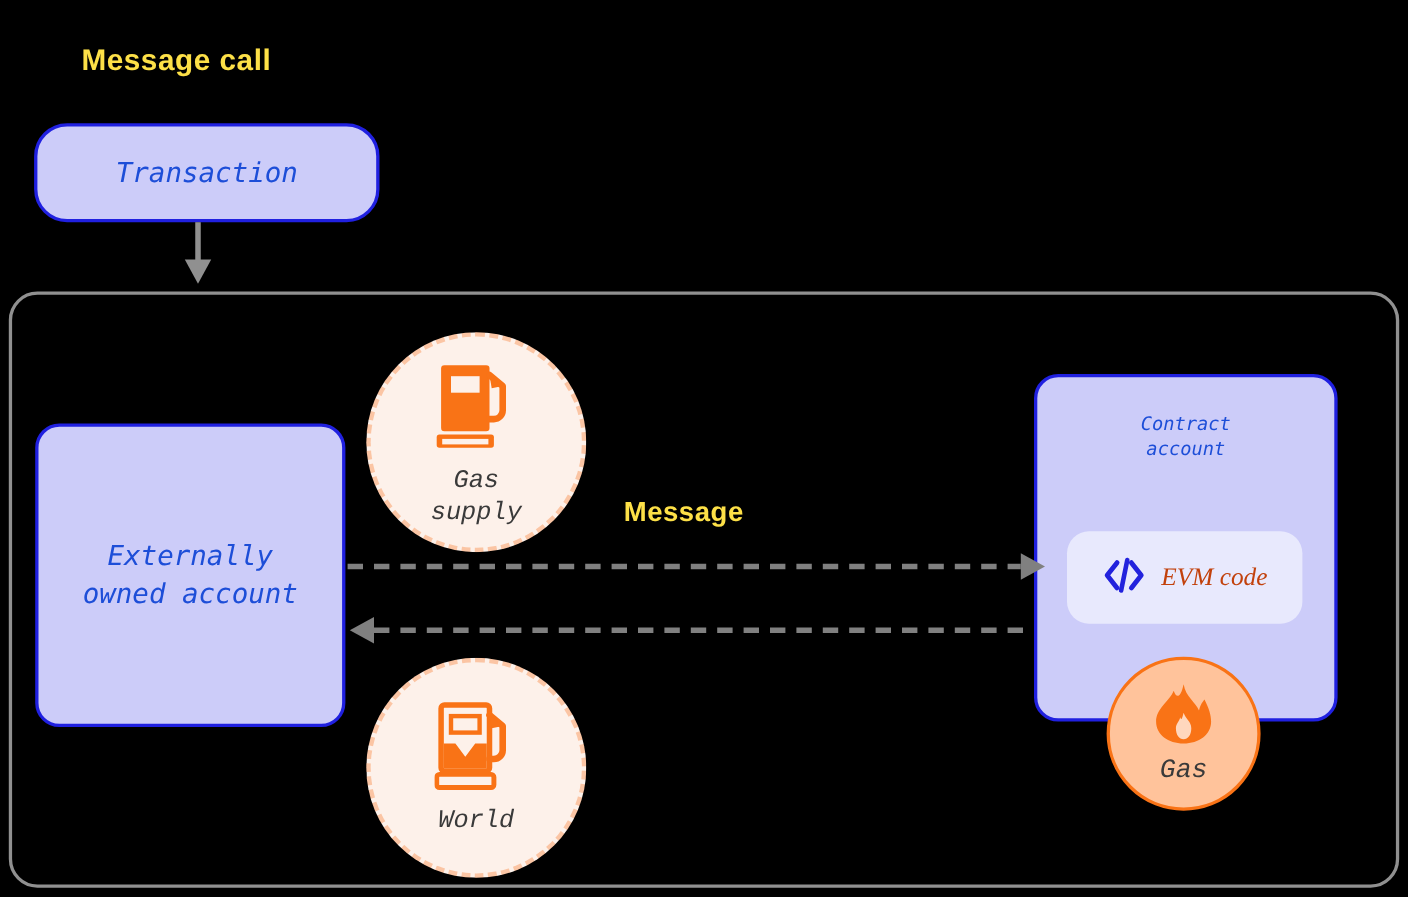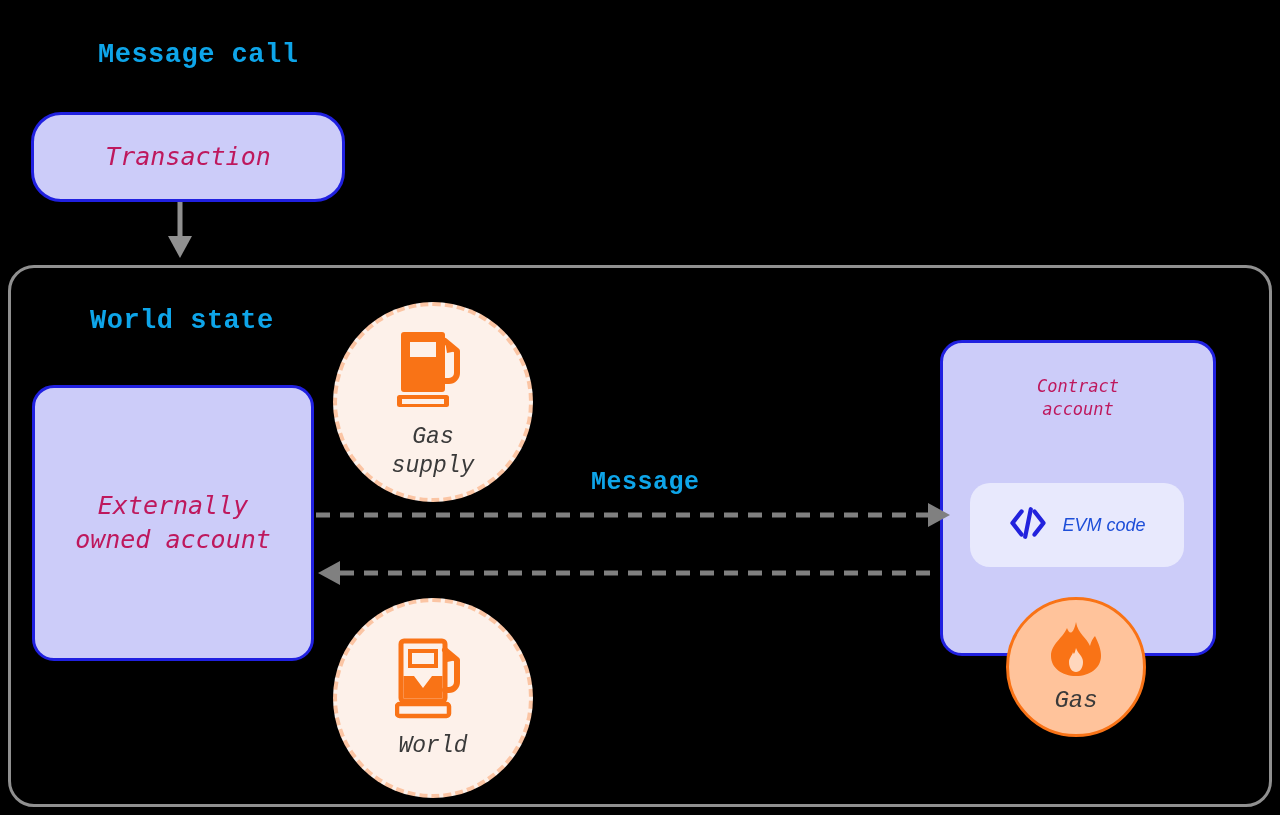"Message call" .heading { color: #0ea5e9 -> #fde047; font-family: Liberation Mono, monospace -> Liberation Sans, sans-serif; margin-left: 24px -> none }
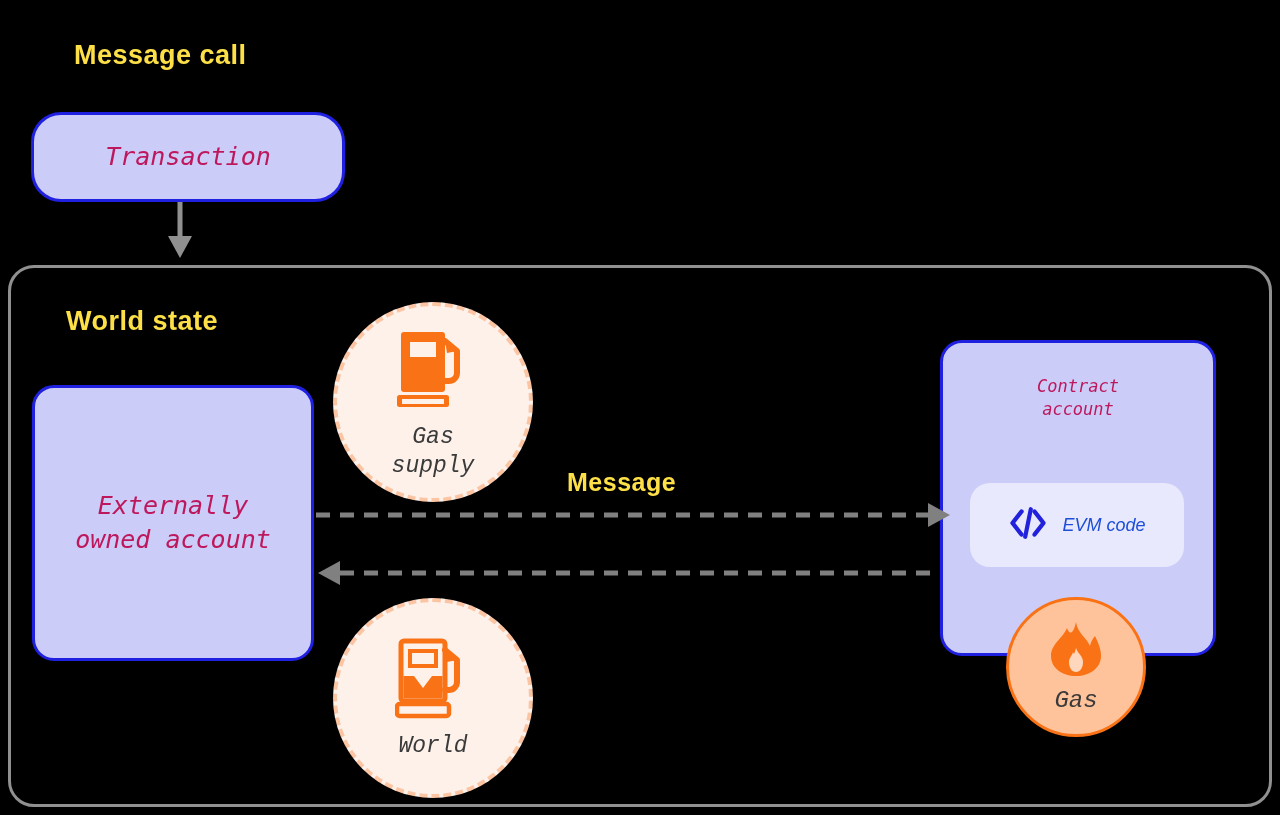"Transaction" .node-label { color: #be185d -> #1d4ed8 }
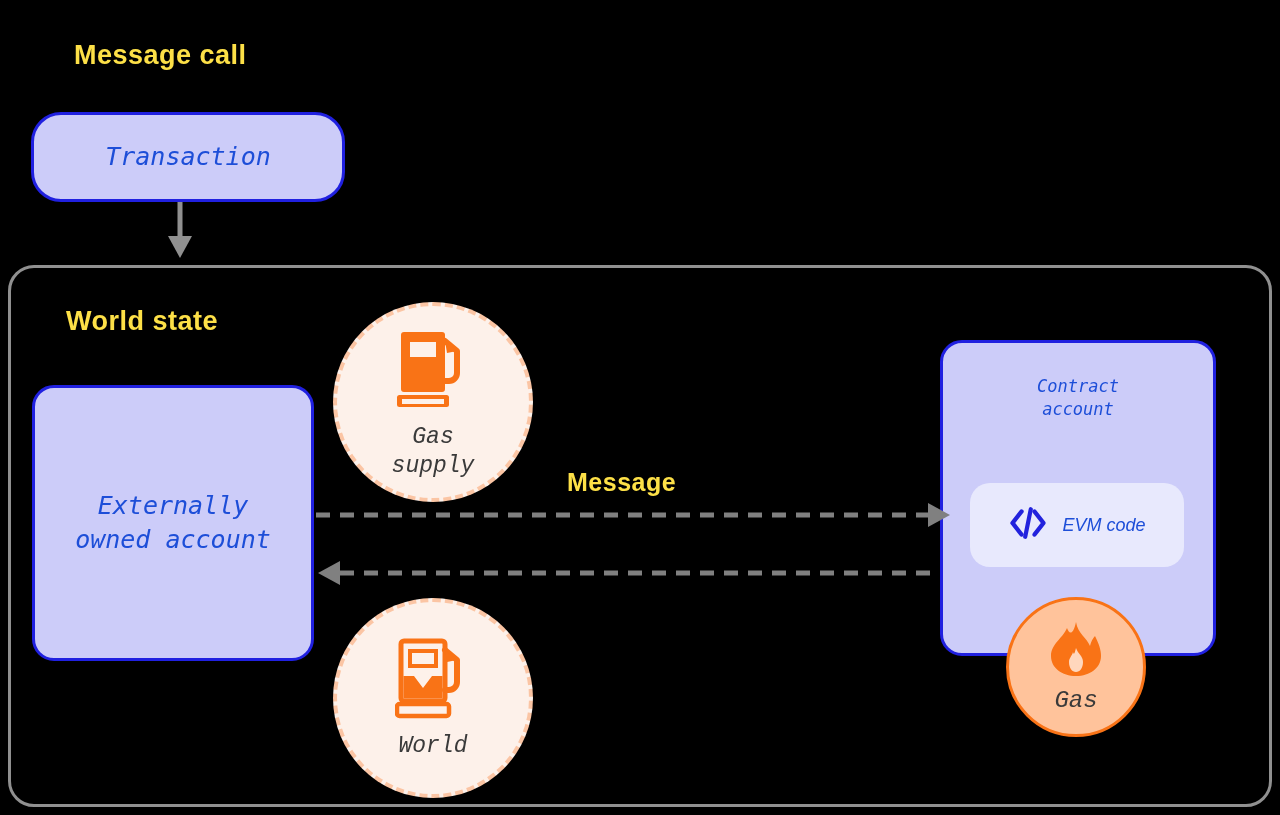"World state" div.heading { html: <div>World state</div> -> none }
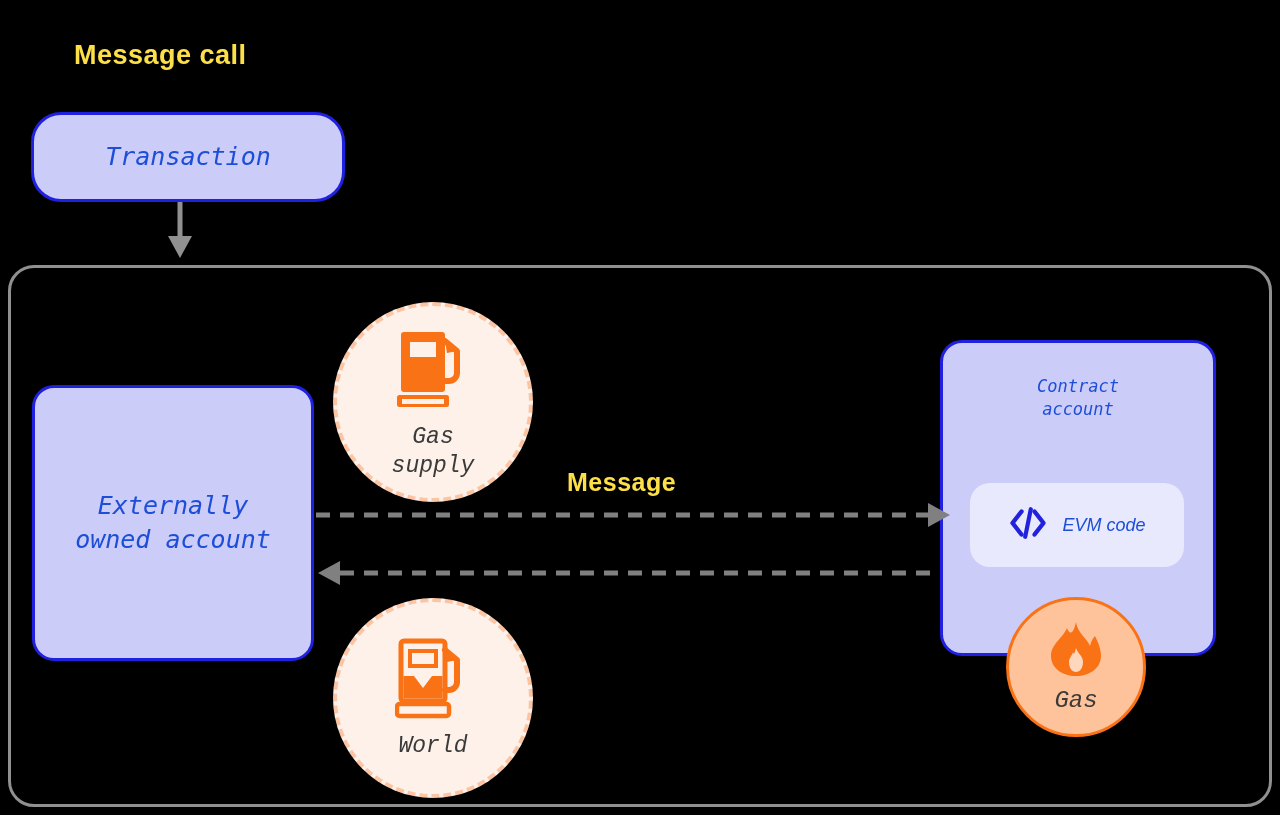"Message" #message-label { top: 468px -> 452px }
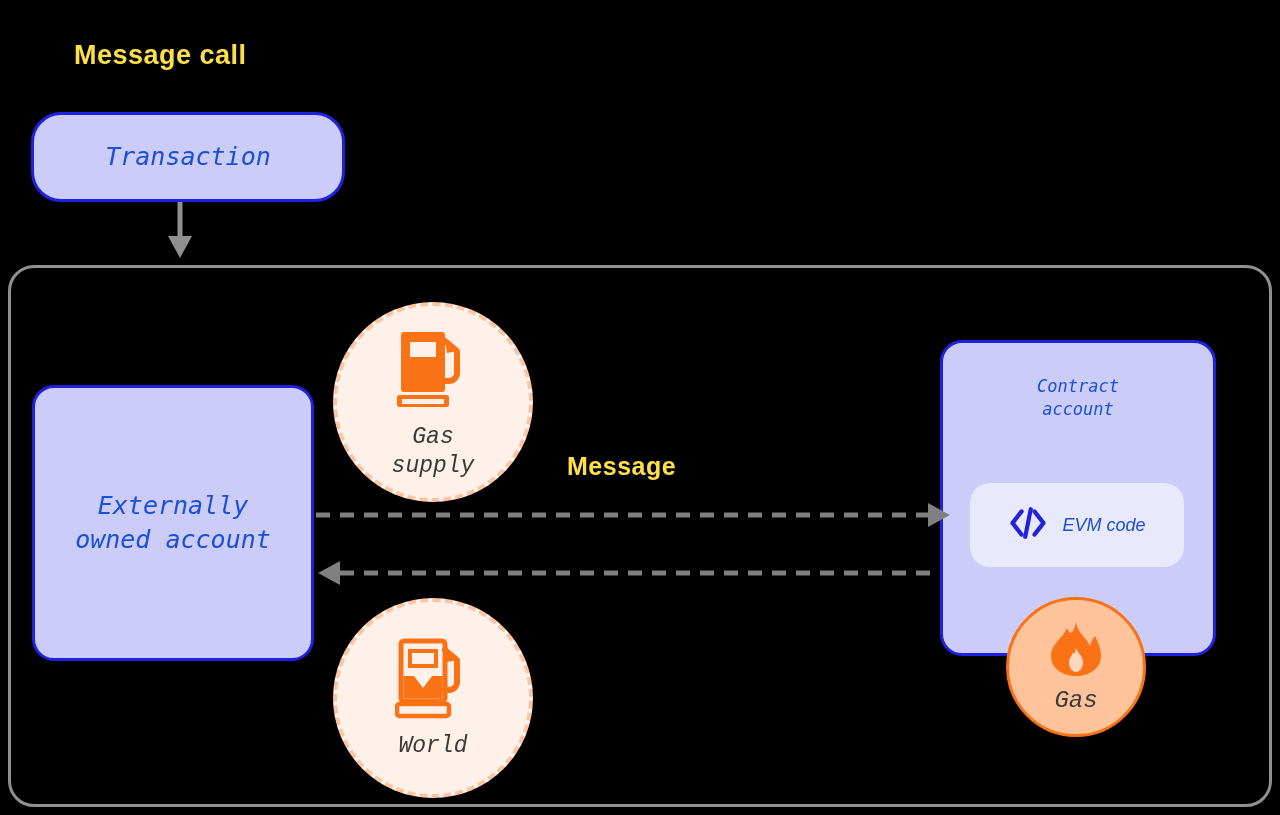"EVM code" #evm-code-chip .chip-text { color: #1d4ed8 -> #c2410c; font-family: Liberation Sans, sans-serif -> Liberation Serif, serif; font-size: 18px -> 23px }
